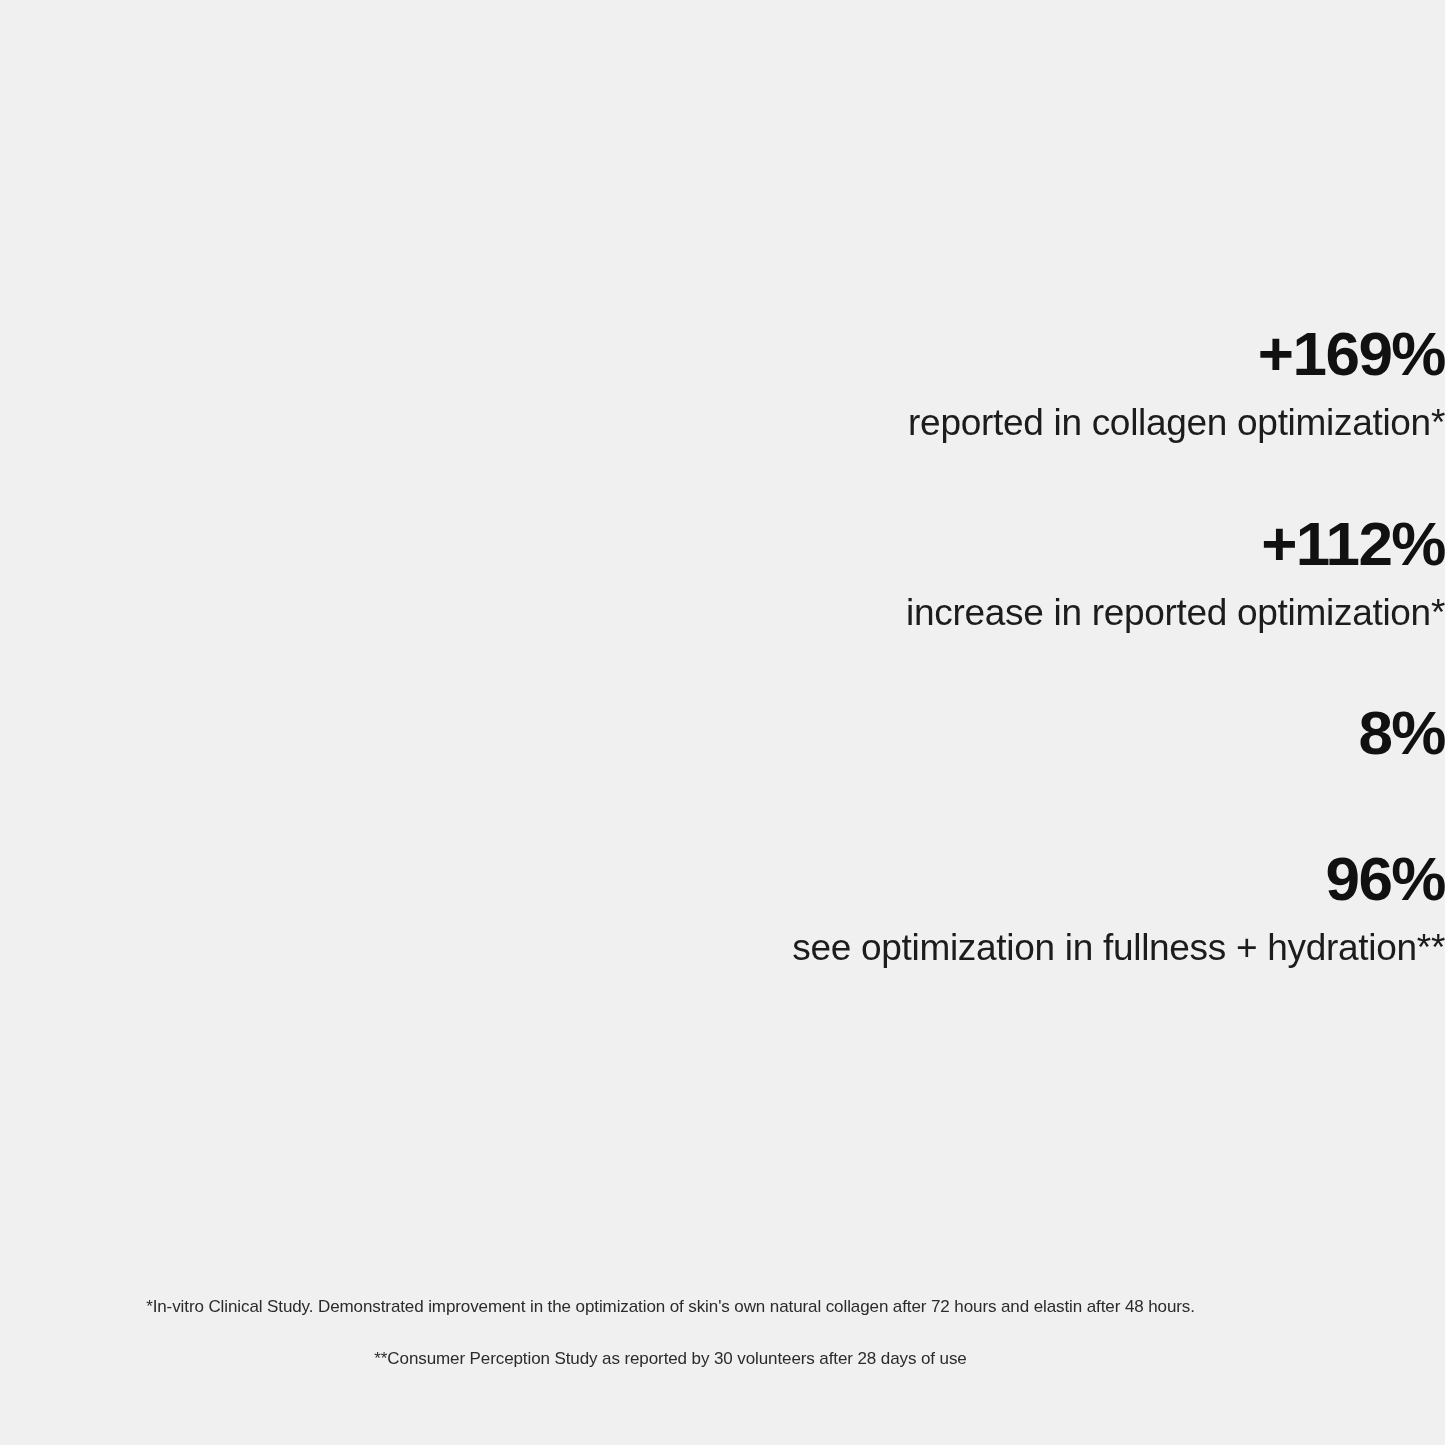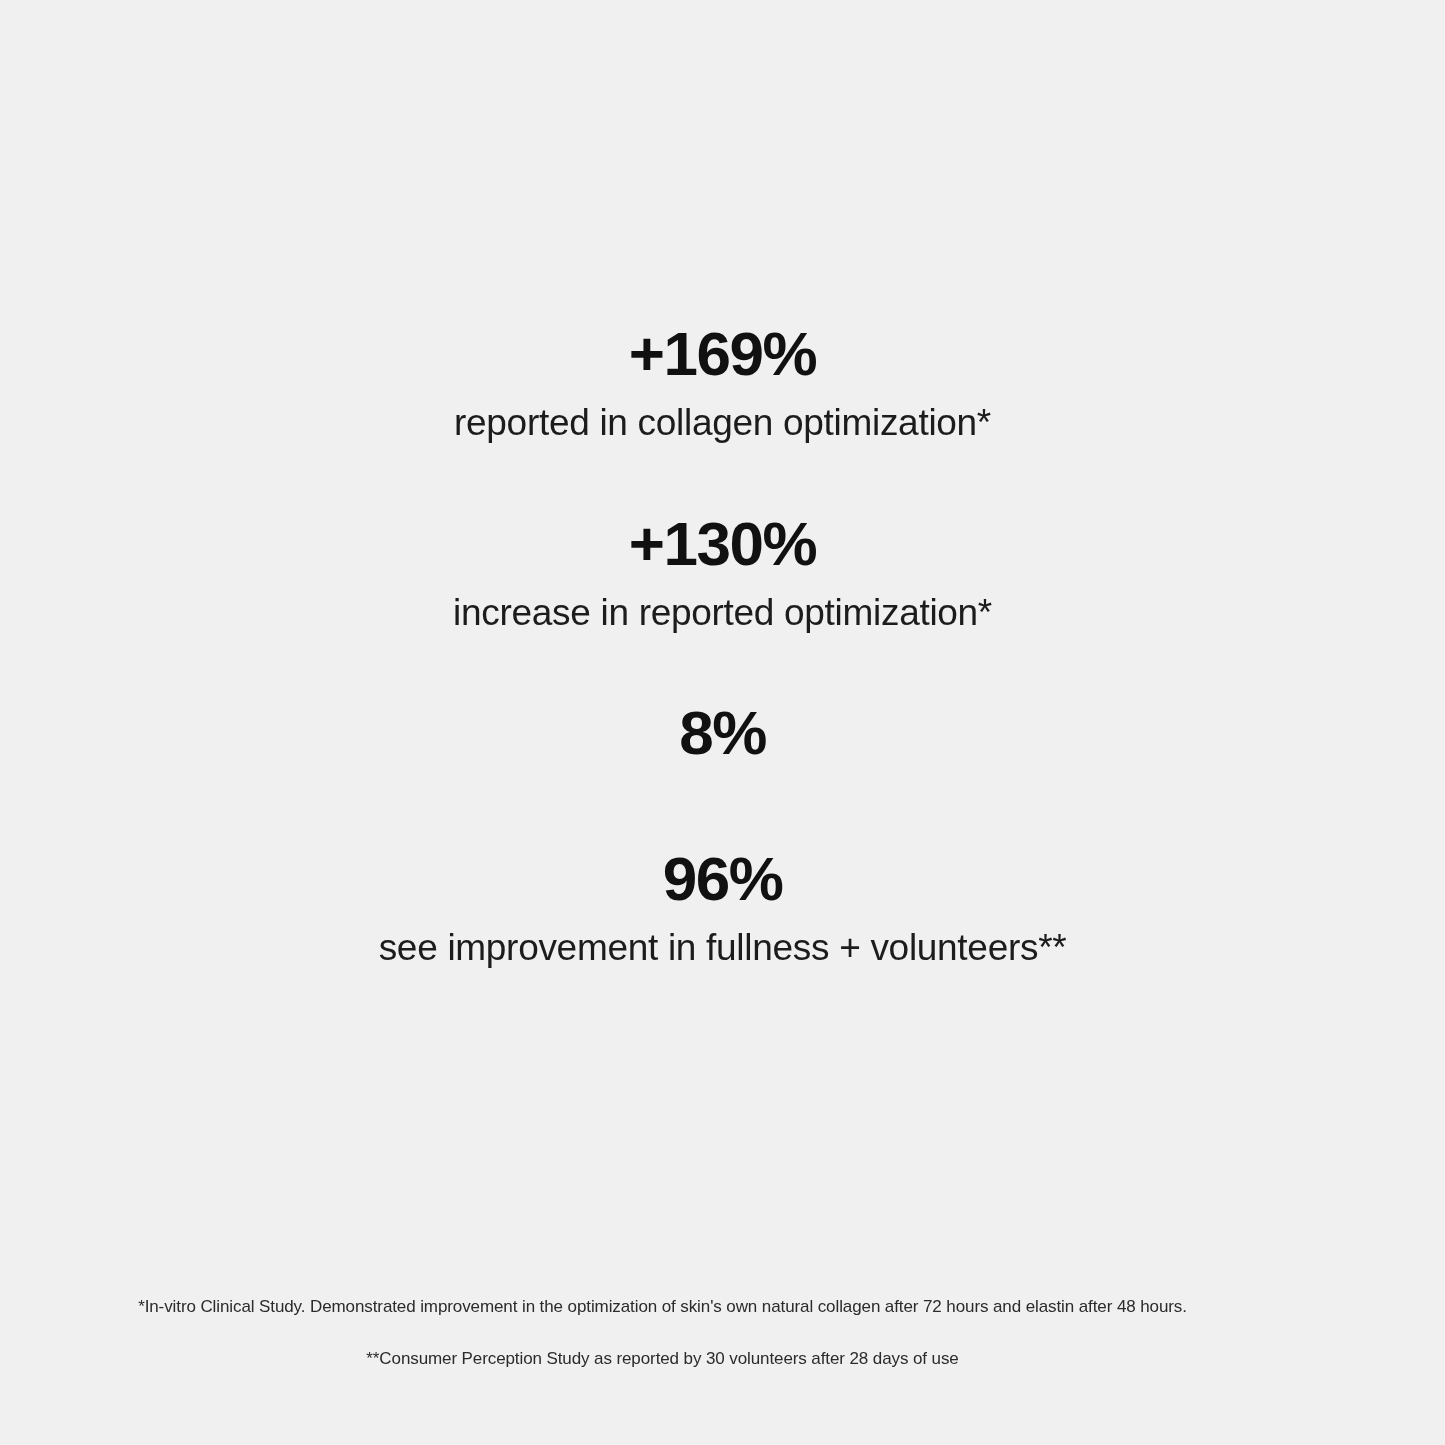"+169%" .stat-block { text-align: center -> right }
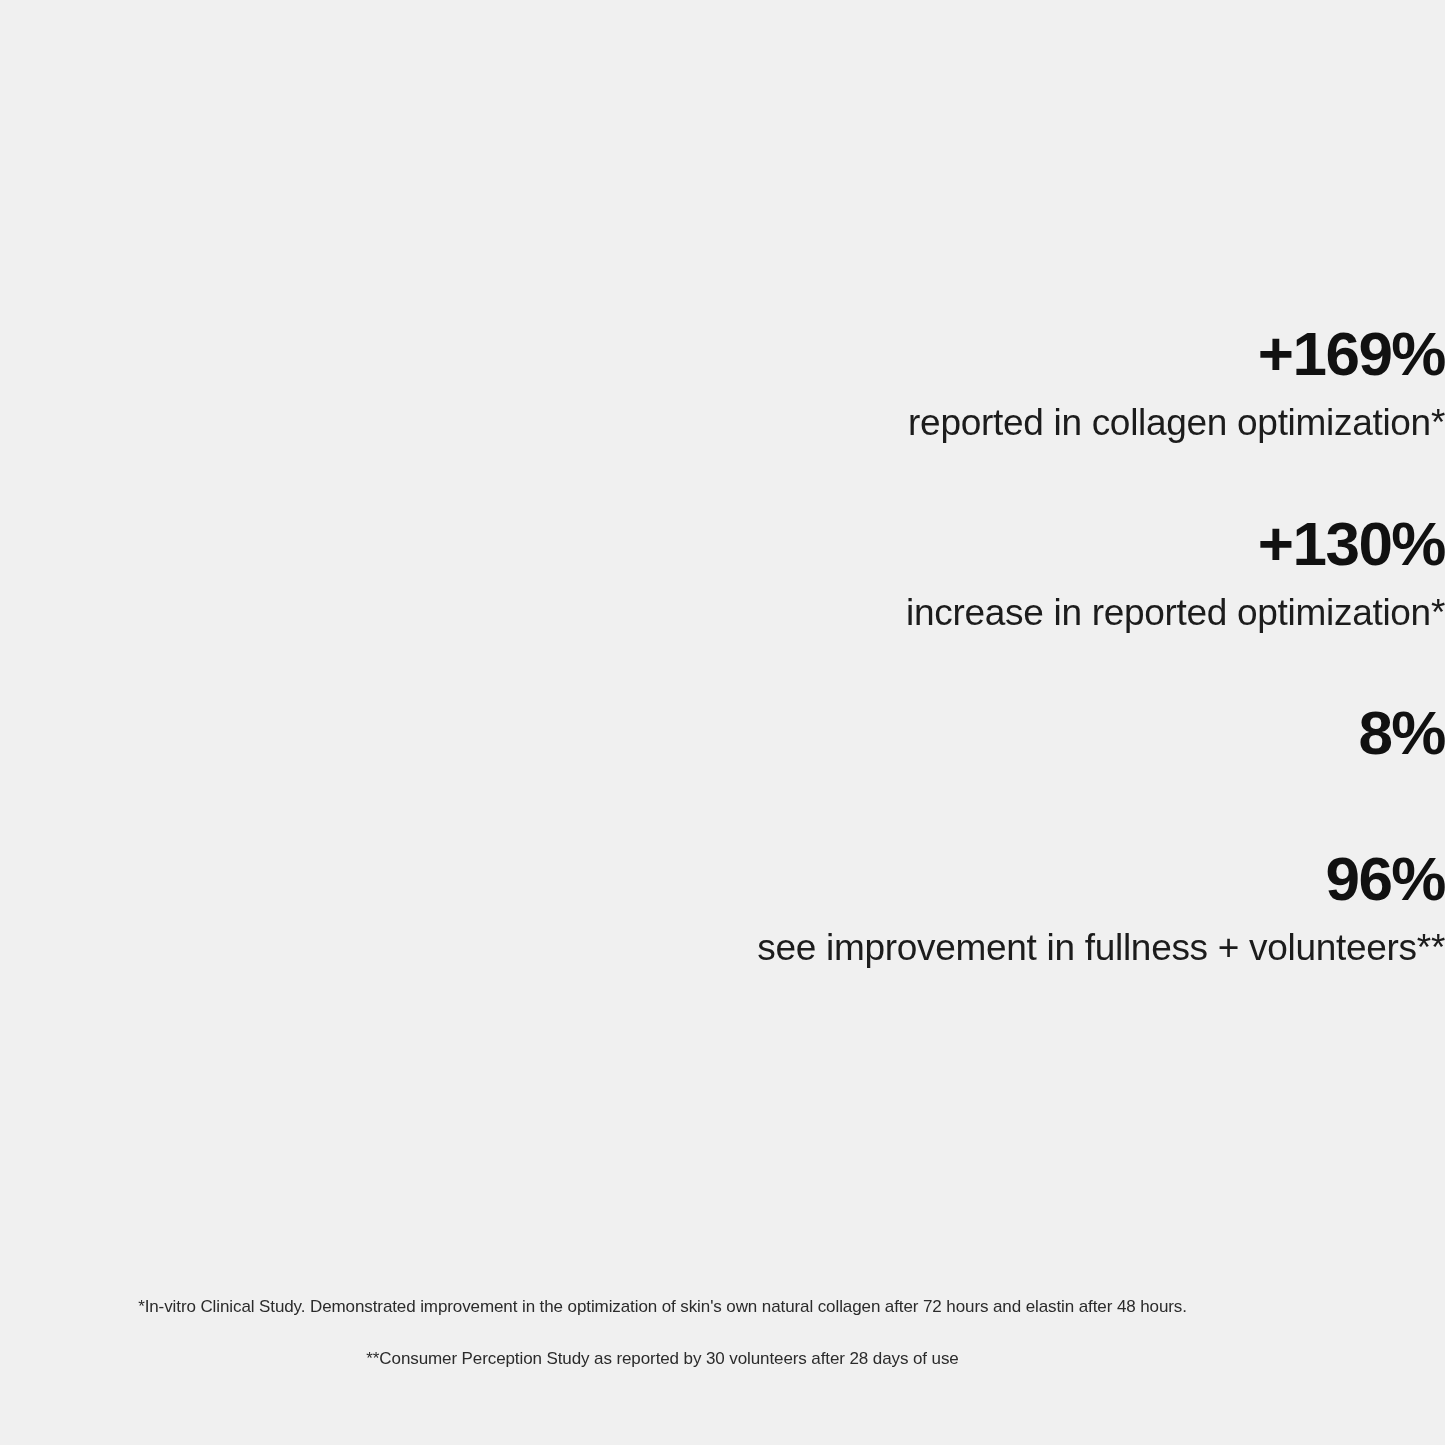"+130%" div.stat-value { text: +130% -> +112% }
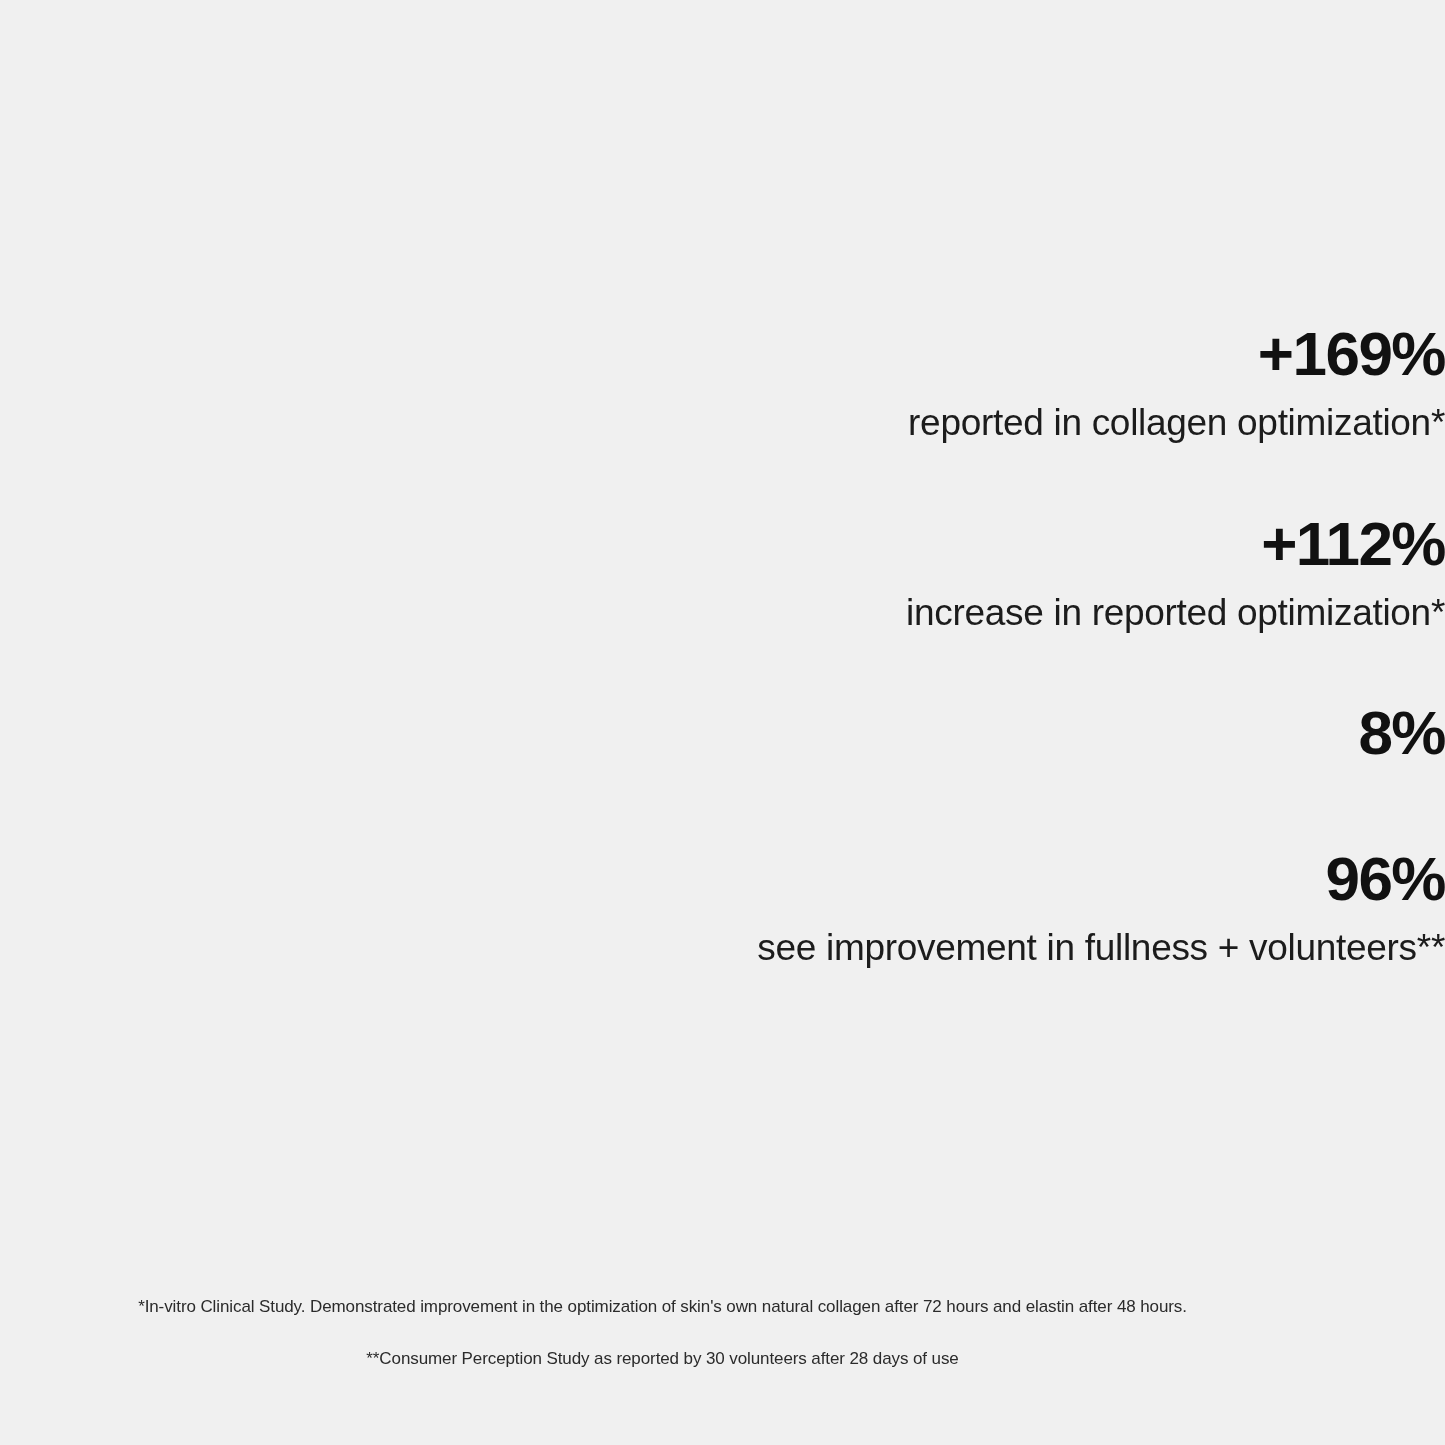"see improvement in fullness +" div.stat-label { text: improvement in fullness + volunteers -> optimization in fullness + hydration }
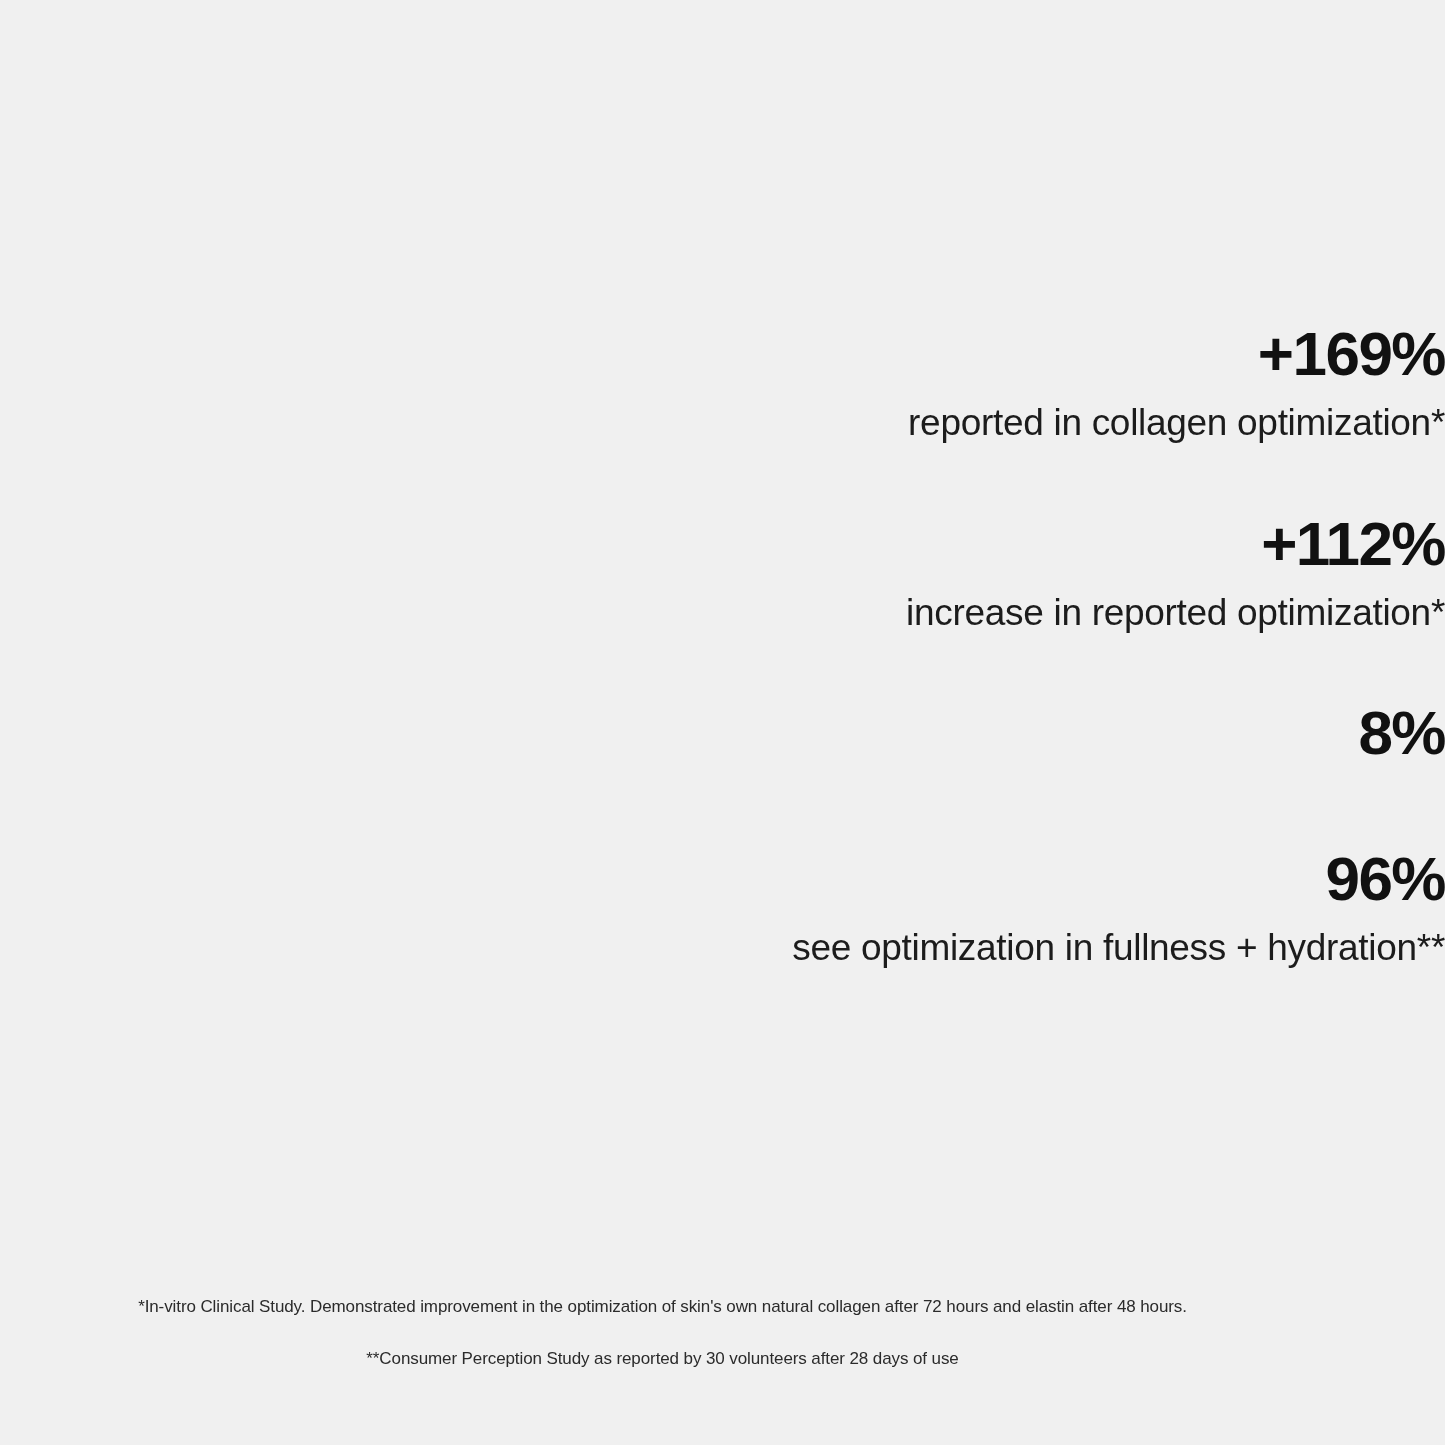"*In-vitro Clinical Study. Demonstrated" .footnotes { left: 0 -> 8px }
